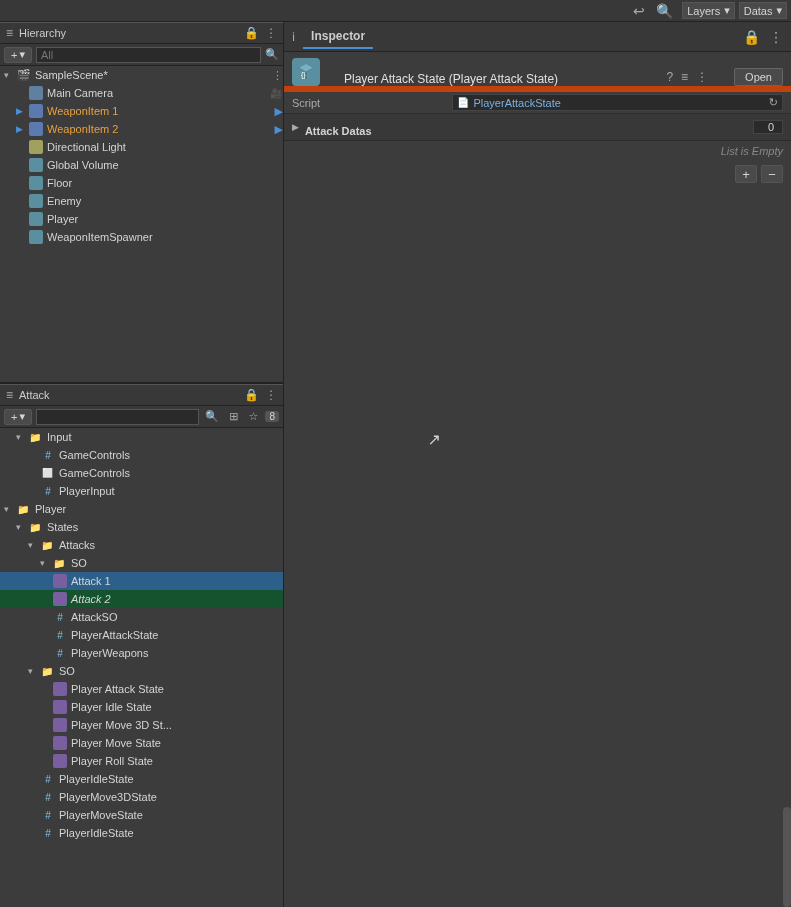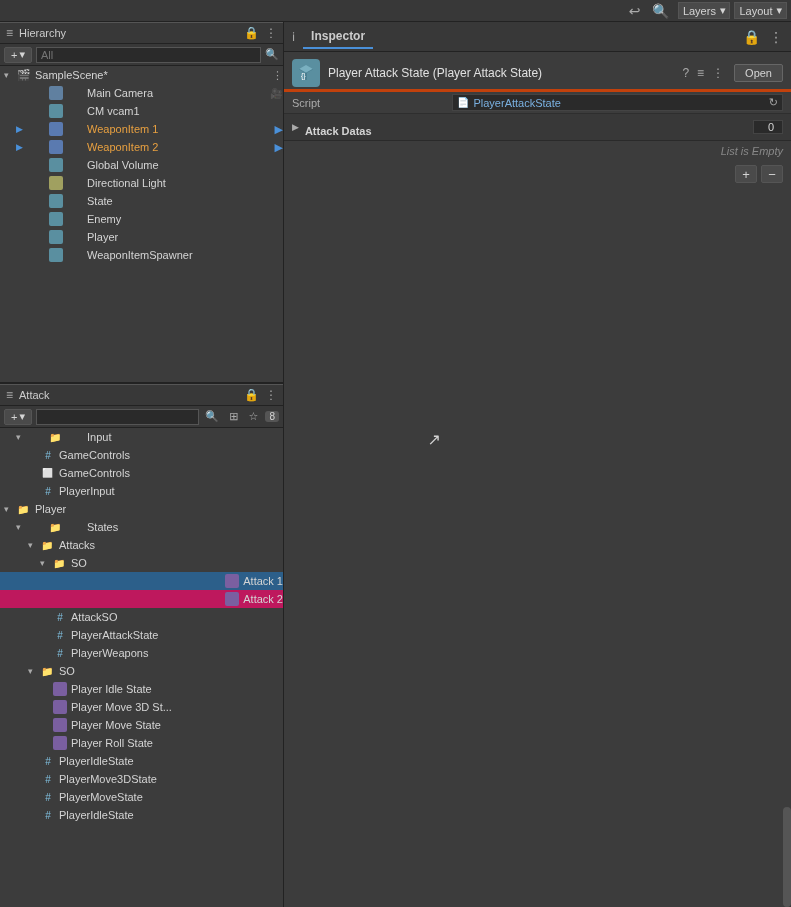"Layout" span { text: Layout -> Datas }
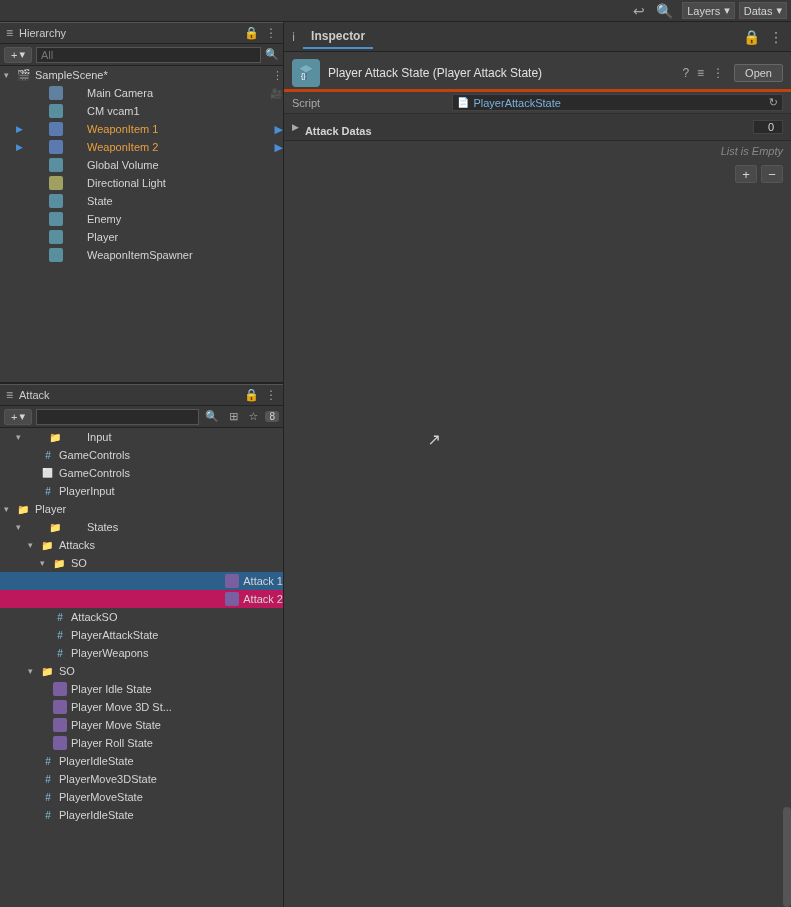"Player Attack State (Player Attack" .component-header { align-items: center -> flex-end; border-bottom: 3px solid #c2410c -> 6px solid #c2410c; gap: 8px -> 24px }
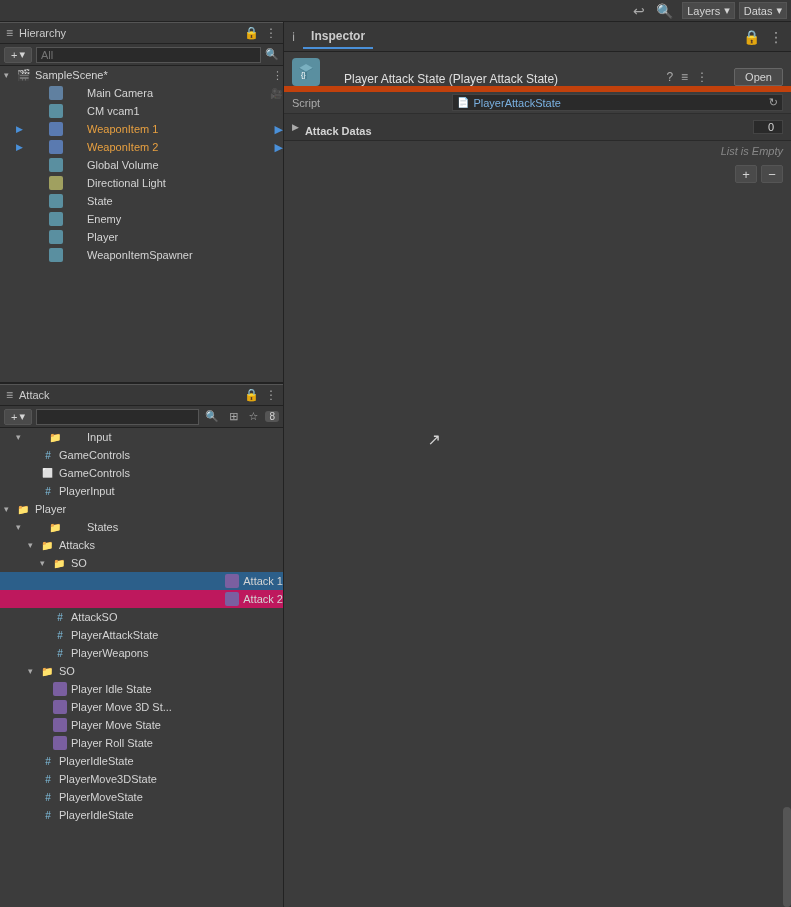"Main Camera" .indent-1 { gap: 20px -> none }
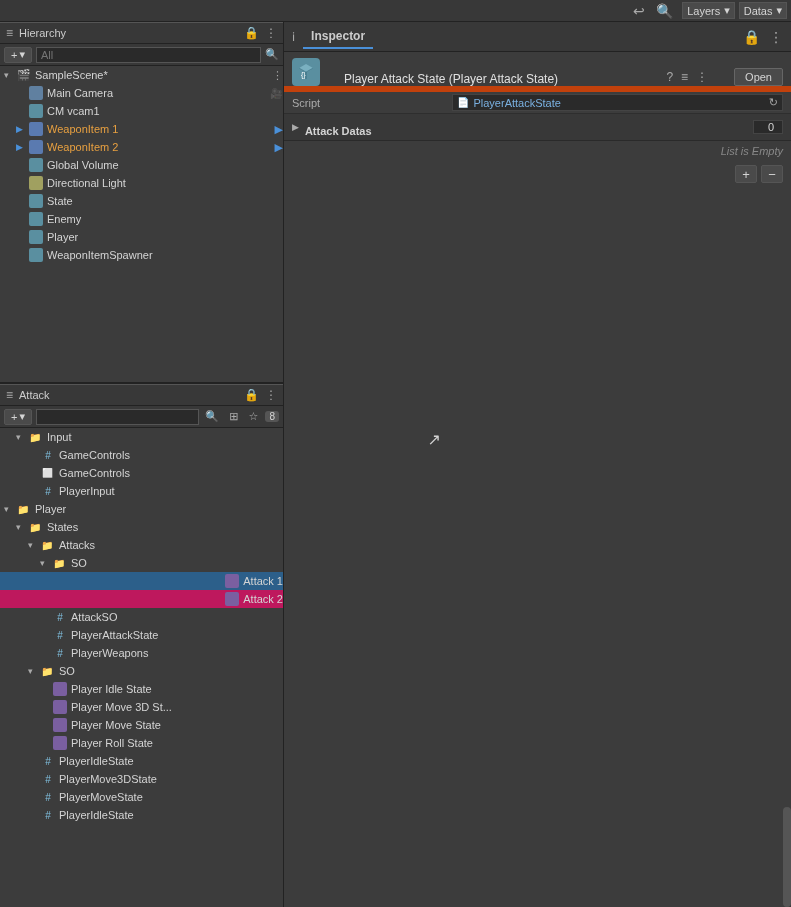"CM vcam1" div.tree-item { html: <div> <span></span> <span> <div></div> </span> <span>CM vcam1</span> </div> -> none }
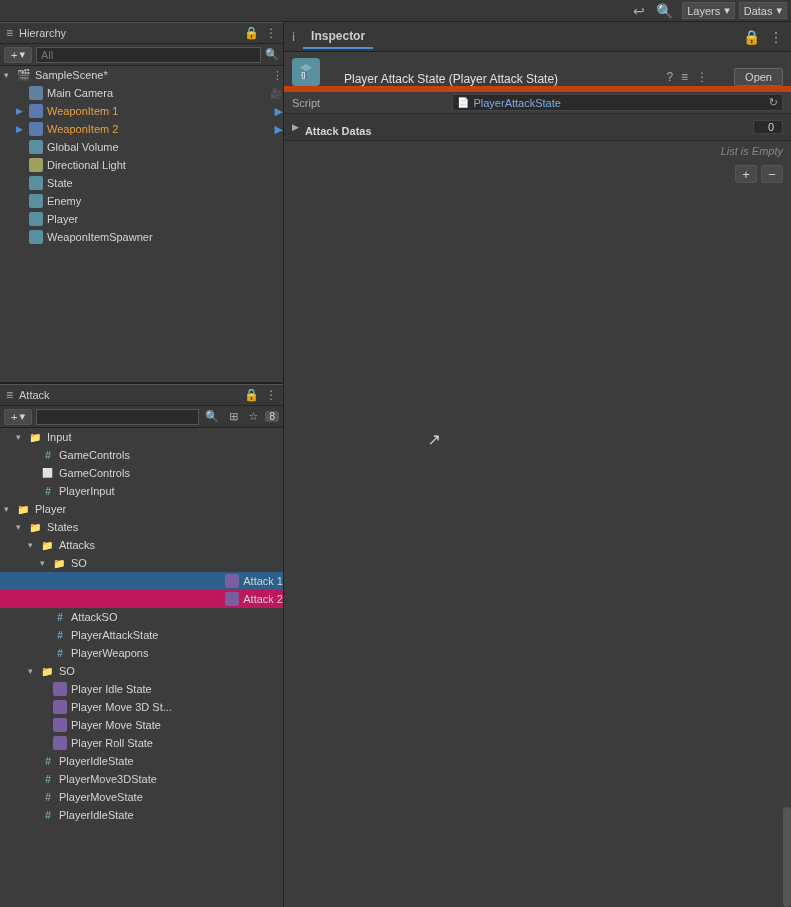"Global Volume" div.tree-item { order: before "Directional Light" -> after "Directional Light" }
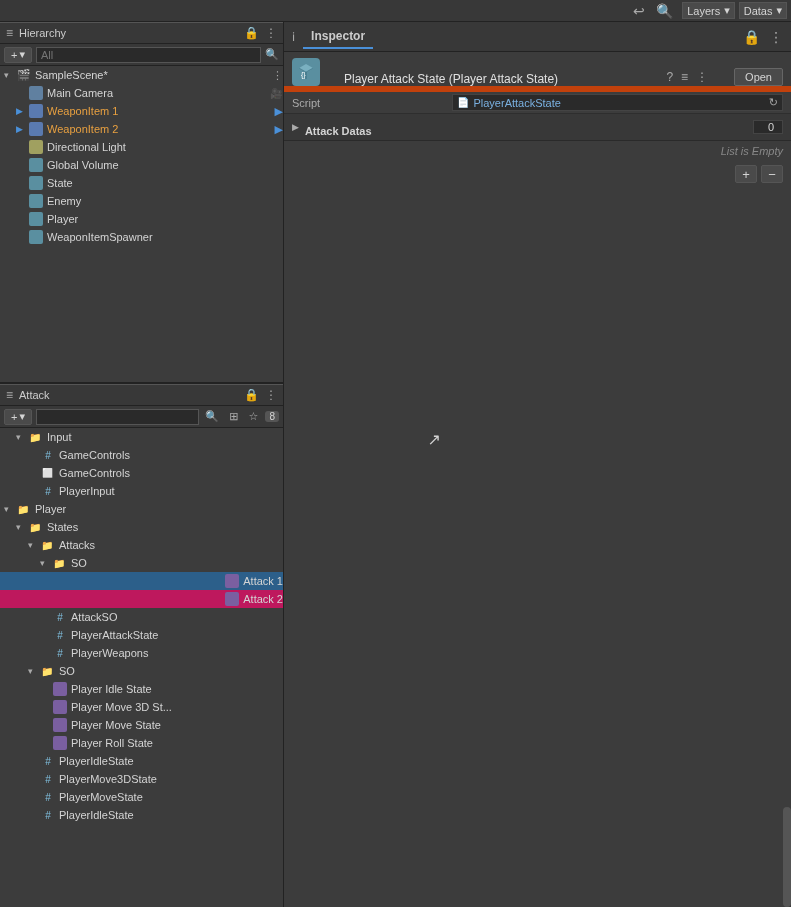"State" span.item-label { text: State -> Floor }
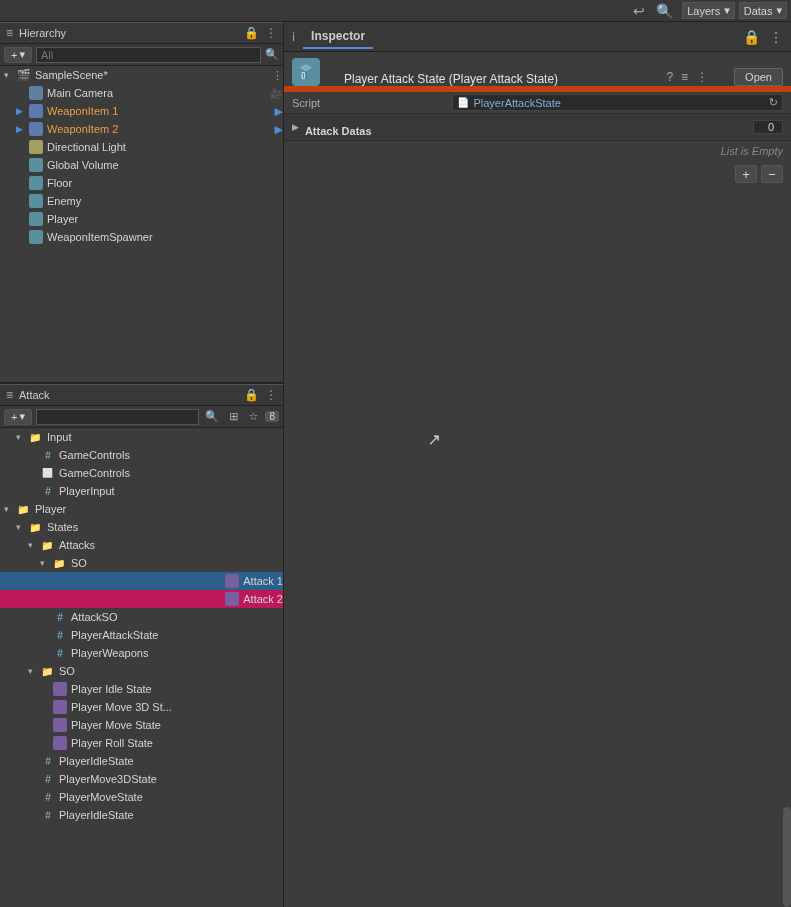"Attack 1" .indent-4 { justify-content: flex-end -> none; padding-left: 60px -> 40px }
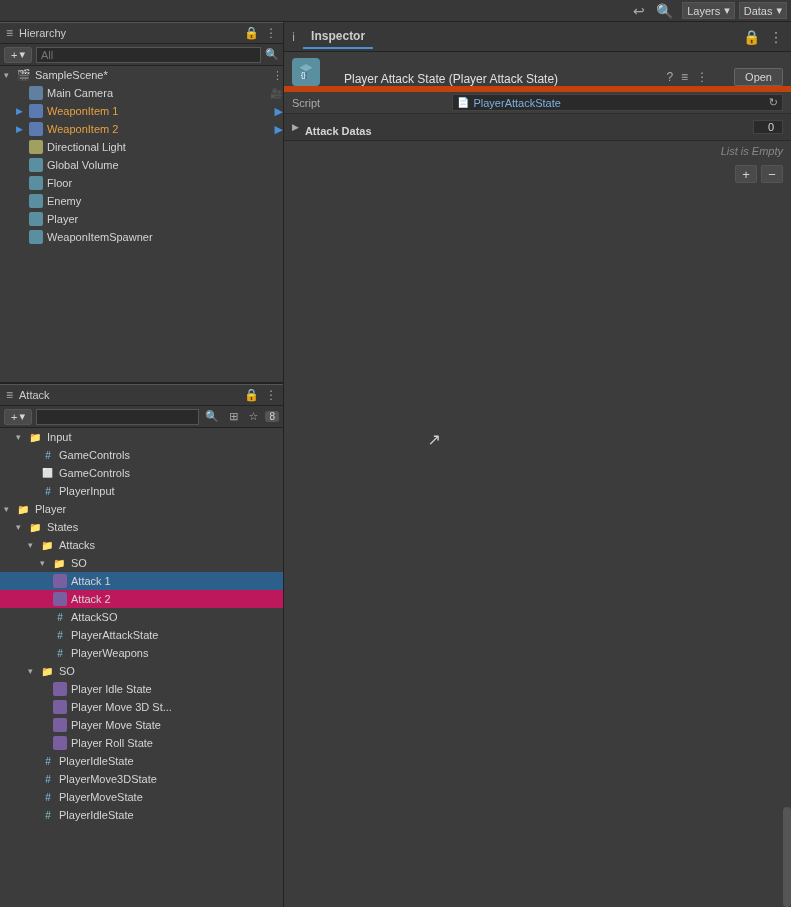"Attack 2" div.tree-item { background: #be185d -> #14532d; font-style: none -> italic }
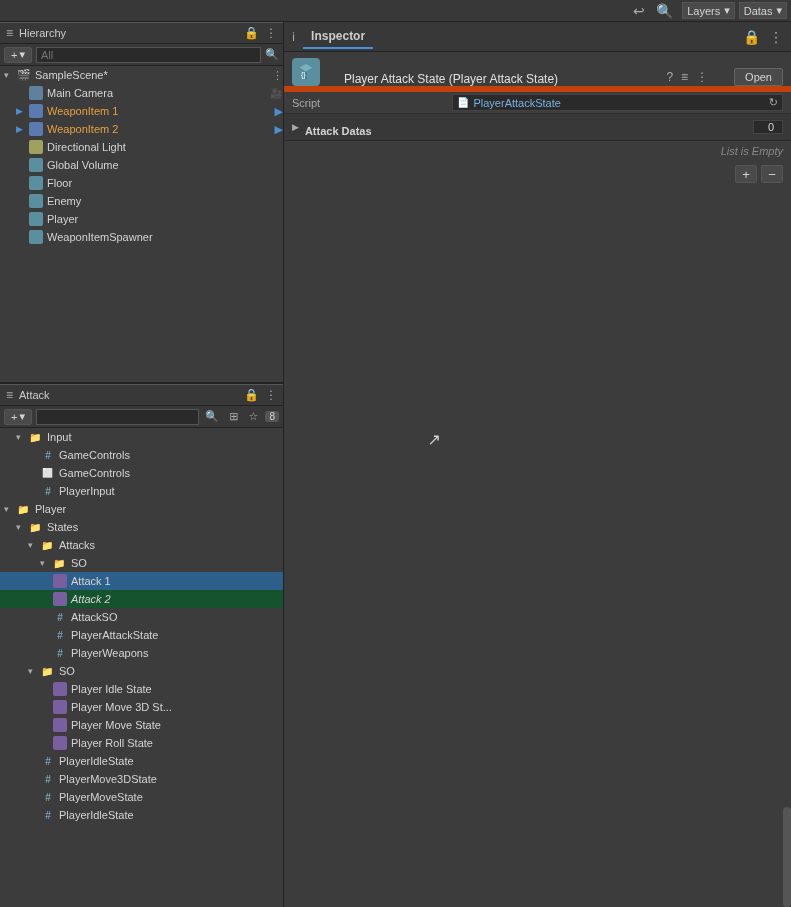"Player Attack State" div.tree-item { html: none -> <div> <span></span> <span> <div></div> </span> <span>Player Attack State</span> </div> }
